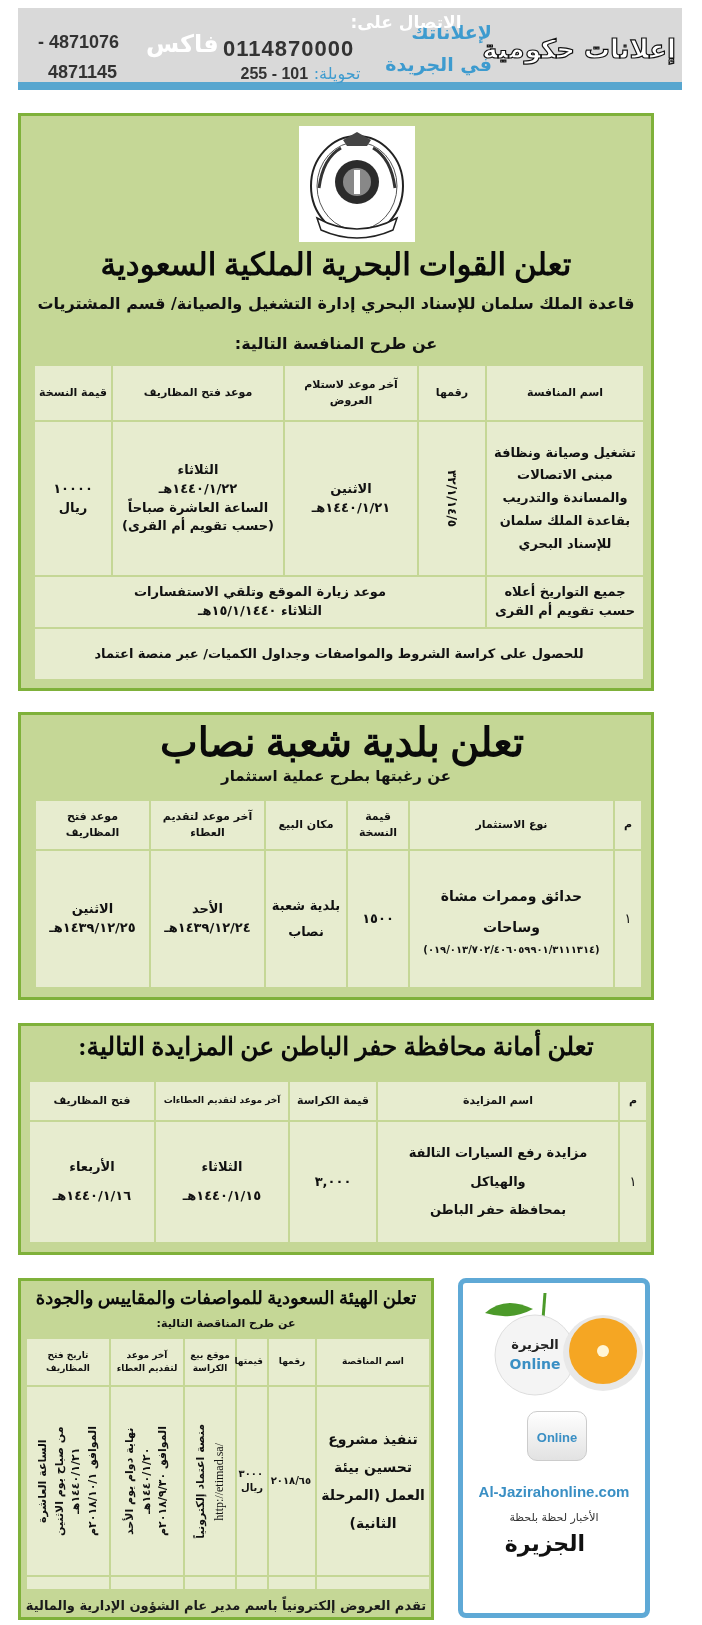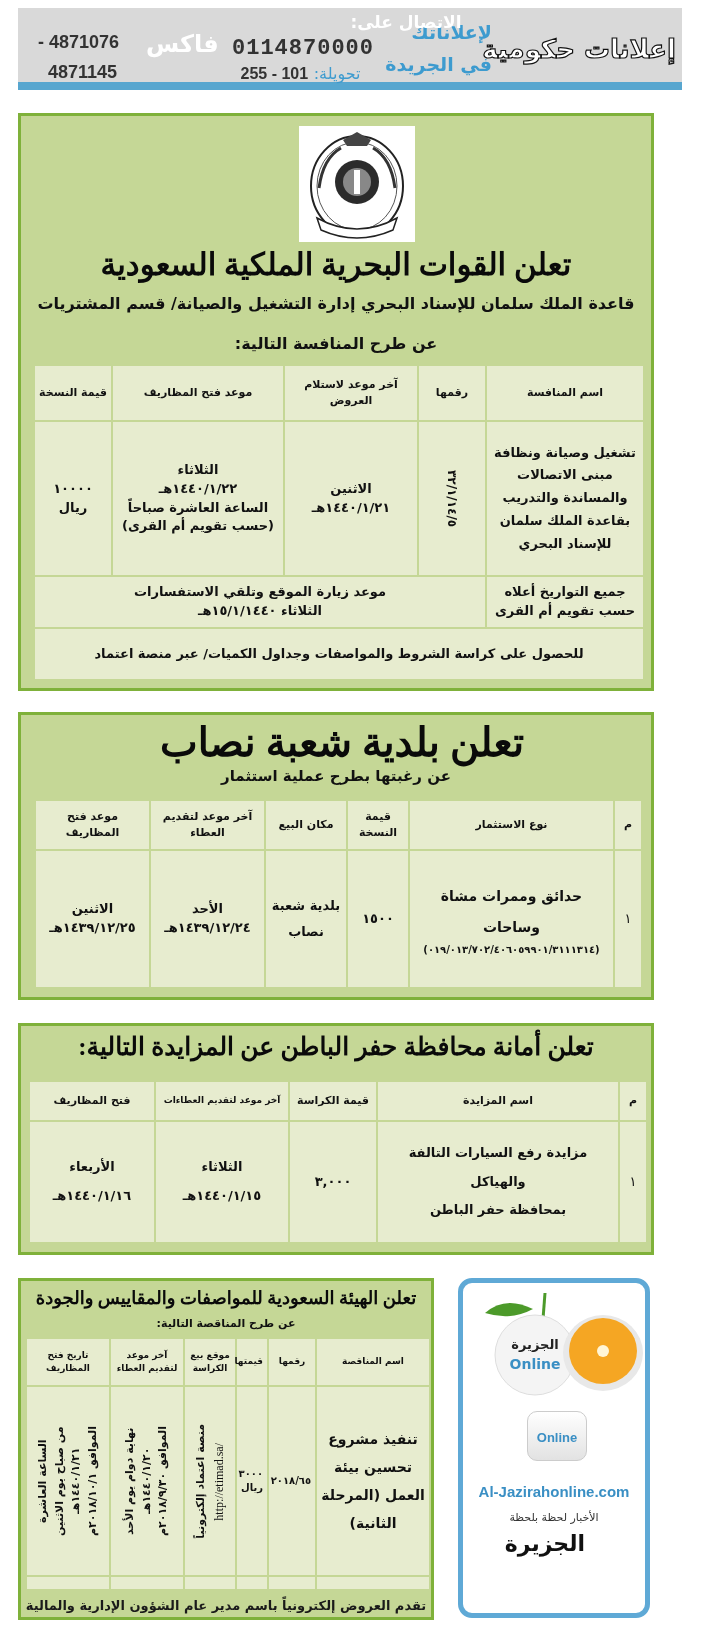"0114870000" .banner .phone { font-family: Liberation Mono, monospace -> Liberation Sans, sans-serif; text-align: center -> none }
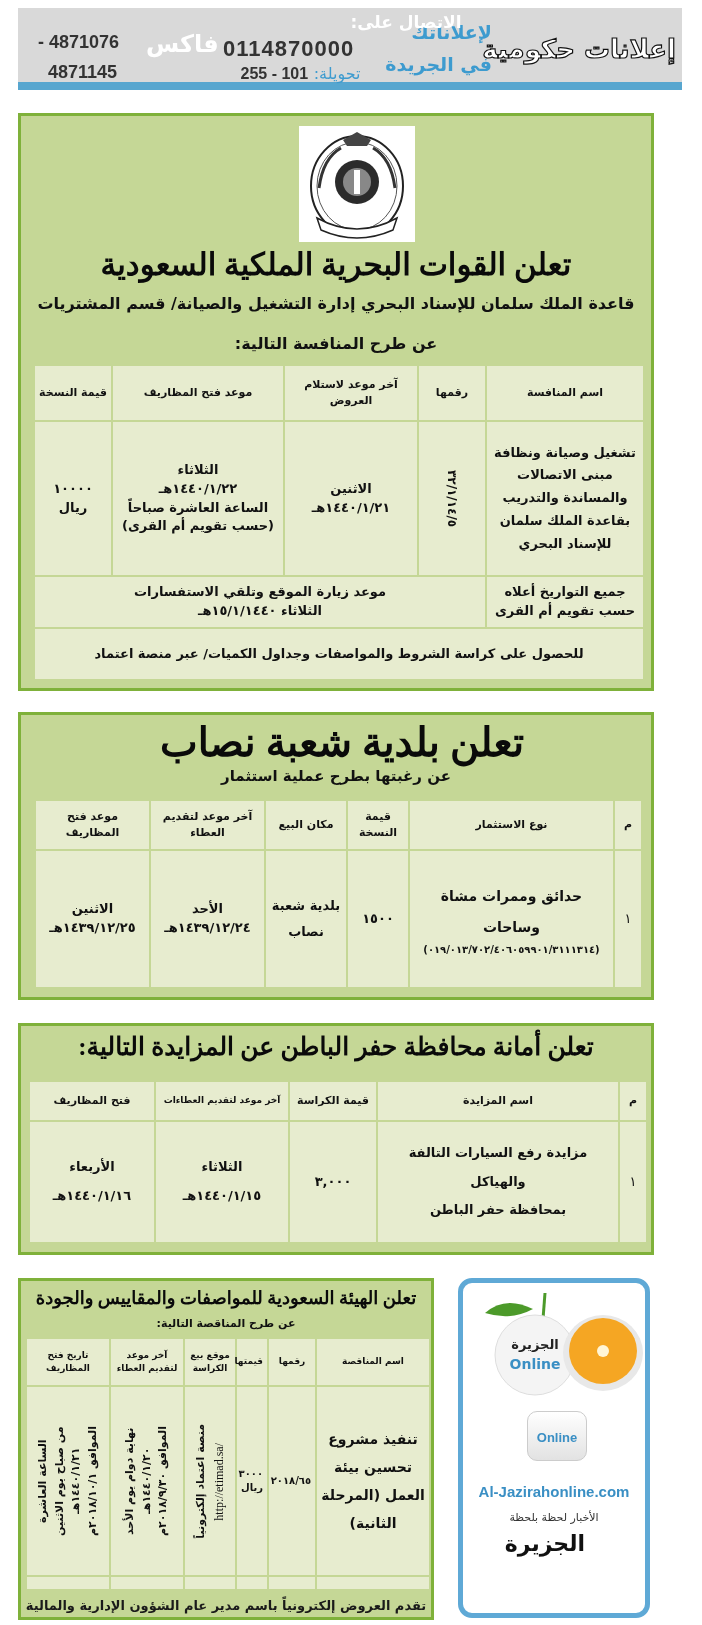"الجزيرة" .promo { border-radius: 14px -> 8px }
